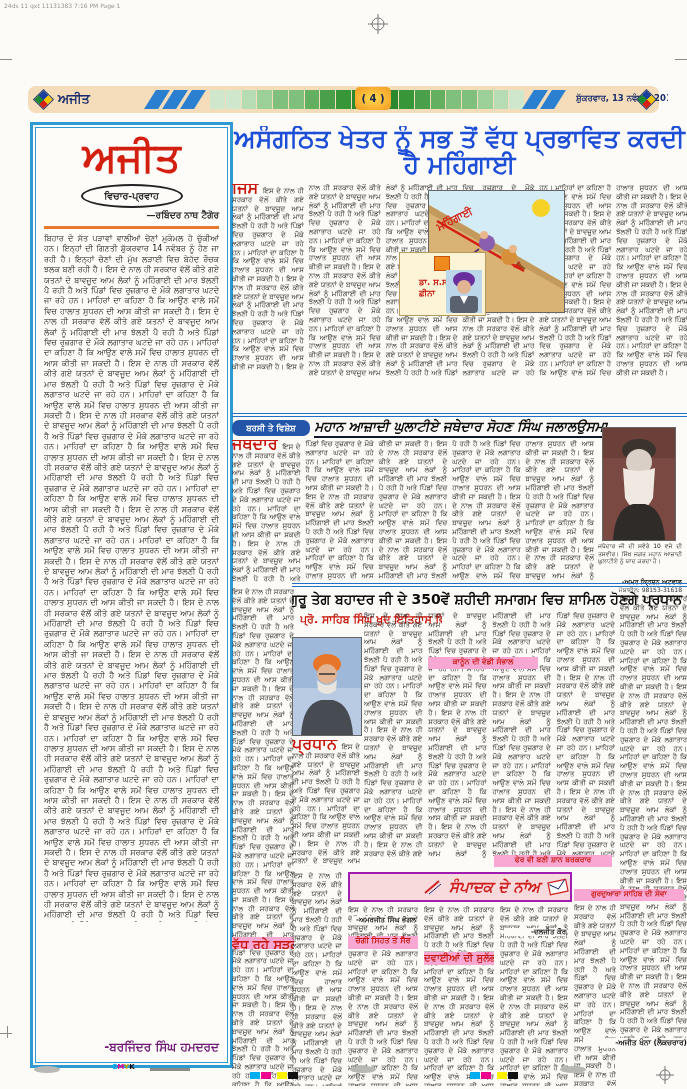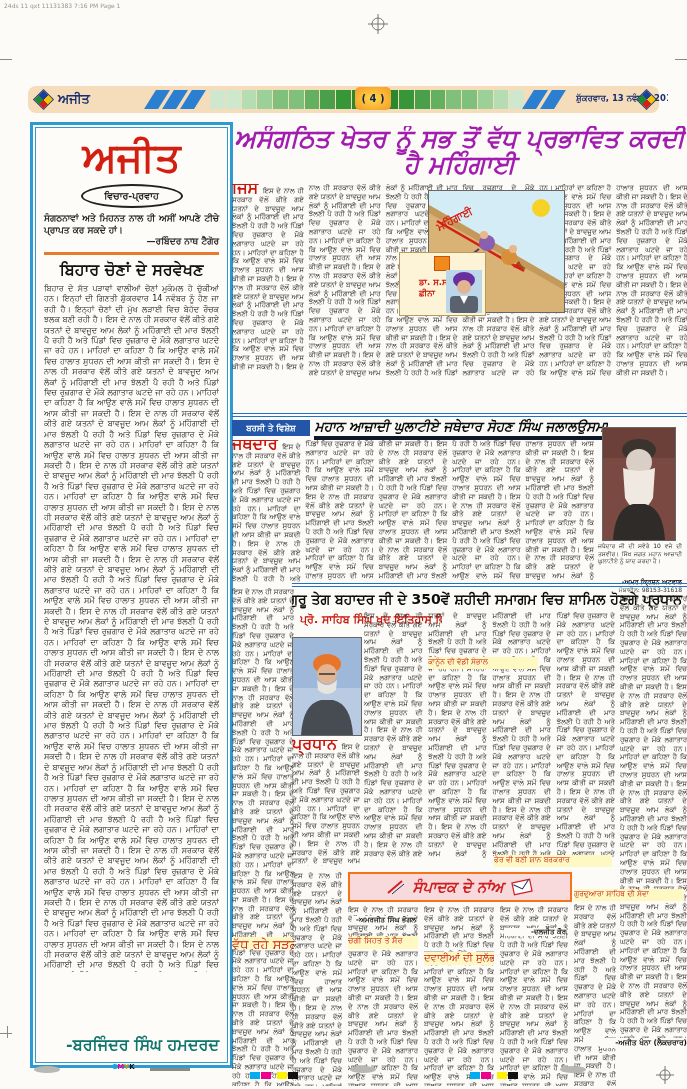"ਅਸੰਗਠਿਤ ਖੇਤਰ ਨੂੰ ਸਭ ਤੋਂ" div.abs { color: #a21caf -> #1d4ed8; font-style: italic -> none }
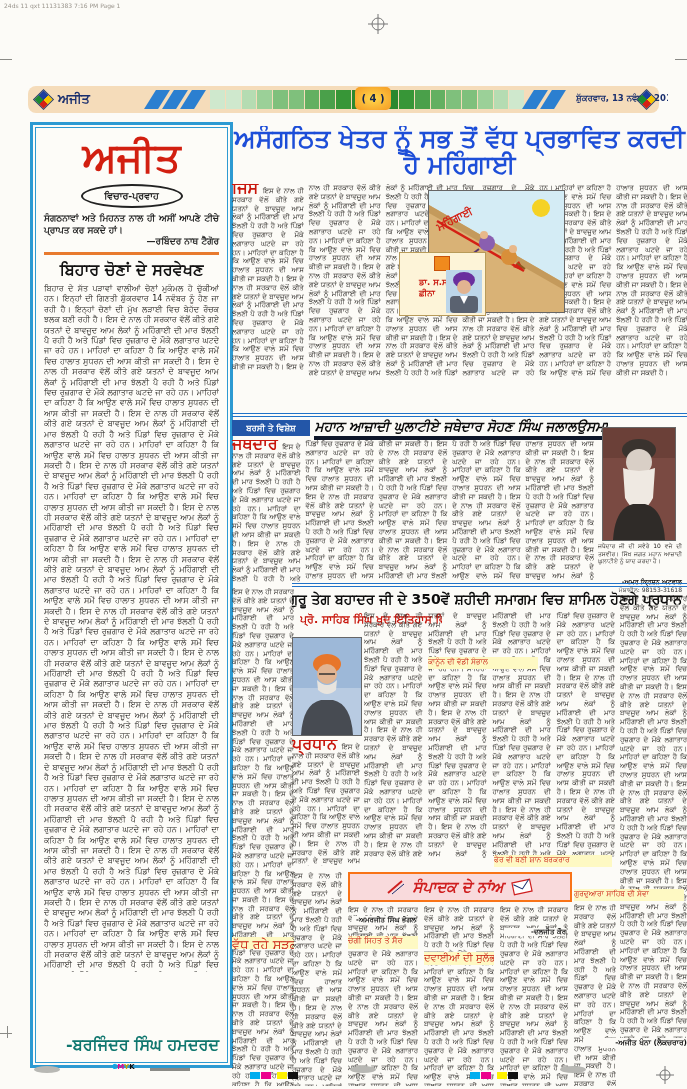"ਸੰਗਠਨਾਵਾਂ ਅਤੇ ਮਿਹਨਤ ਨਾਲ ਹੀ" div { html: <div>ਸੰਗਠਨਾਵਾਂ ਅਤੇ ਮਿਹਨਤ ਨਾਲ ਹੀ ਅਸੀਂ ਆਪਣੇ ਟੀਚੇ ਪ੍ਰਾਪਤ ਕਰ ਸਕਦੇ ਹਾਂ।</div> -> none }
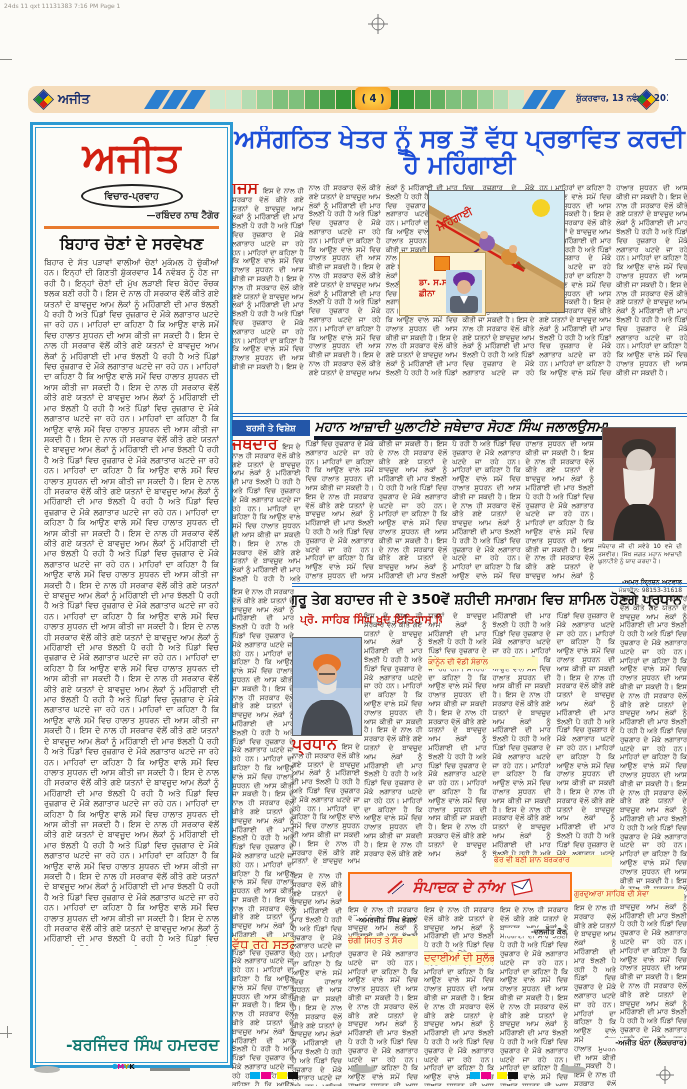"ਬਿਹਾਰ ਚੋਣਾਂ ਦੇ ਸਰਵੇਖਣ" div { html: <div>ਬਿਹਾਰ ਚੋਣਾਂ ਦੇ ਸਰਵੇਖਣ</div> -> none }
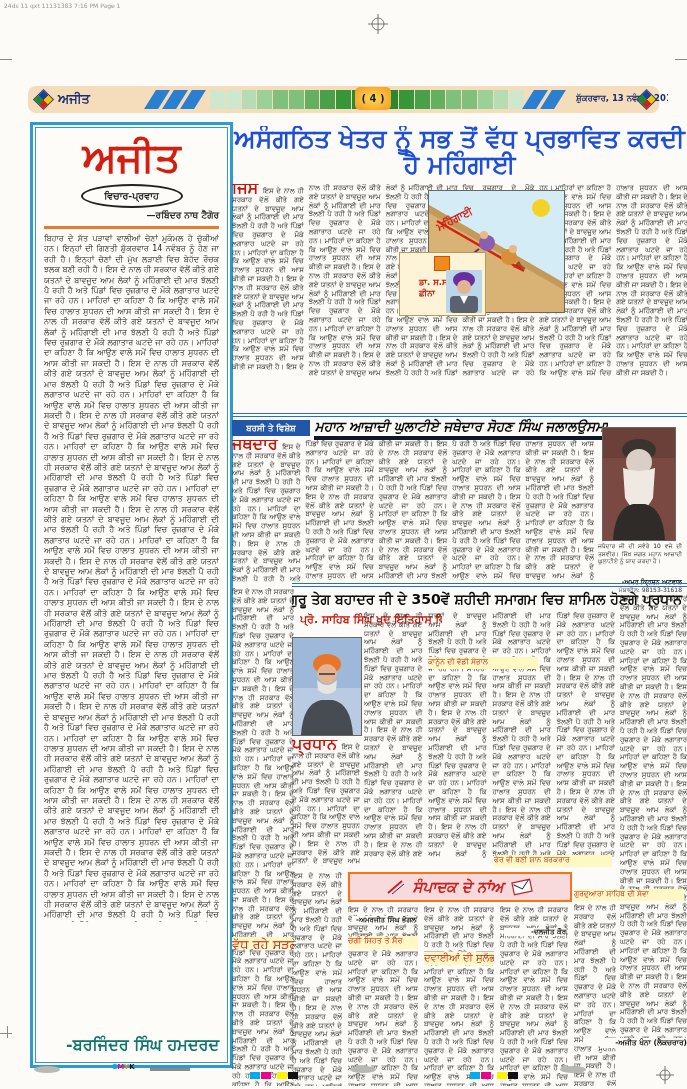"ਬਰਸੀ ਤੇ ਵਿਸ਼ੇਸ਼" div.abs { border-radius: none -> 7px }
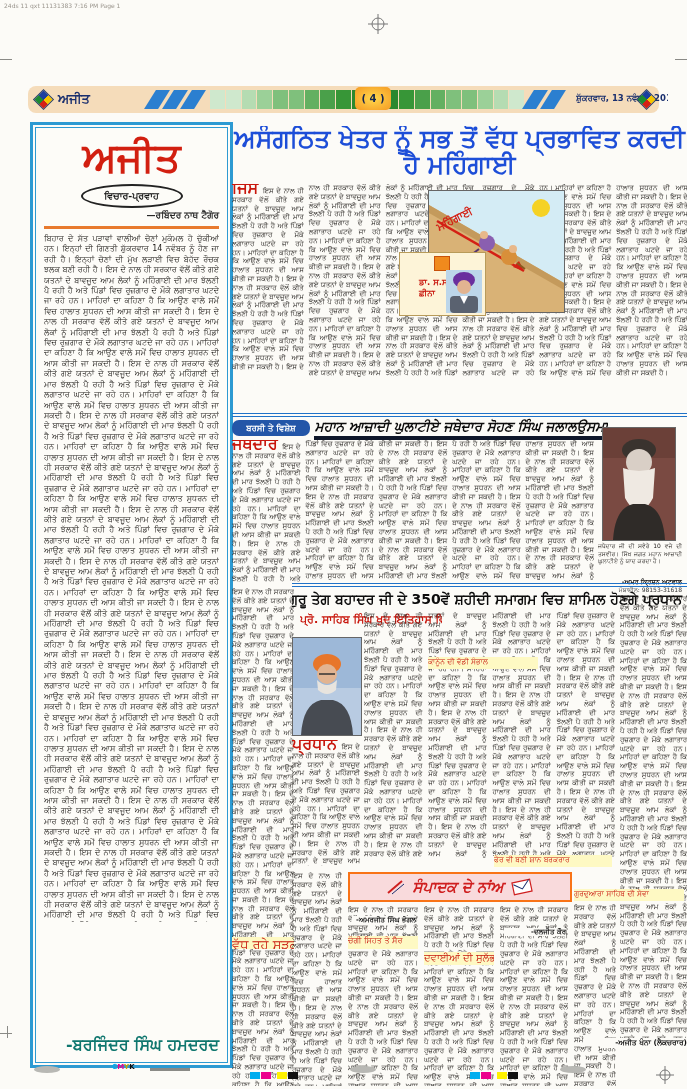"ਮਹਾਨ ਆਜ਼ਾਦੀ ਘੁਲਾਟੀਏ ਜਥੇਦਾਰ ਸੋਹਣ" div.abs { border-bottom: 4px solid #0f172a -> 2px solid #0f172a; text-align: right -> center }
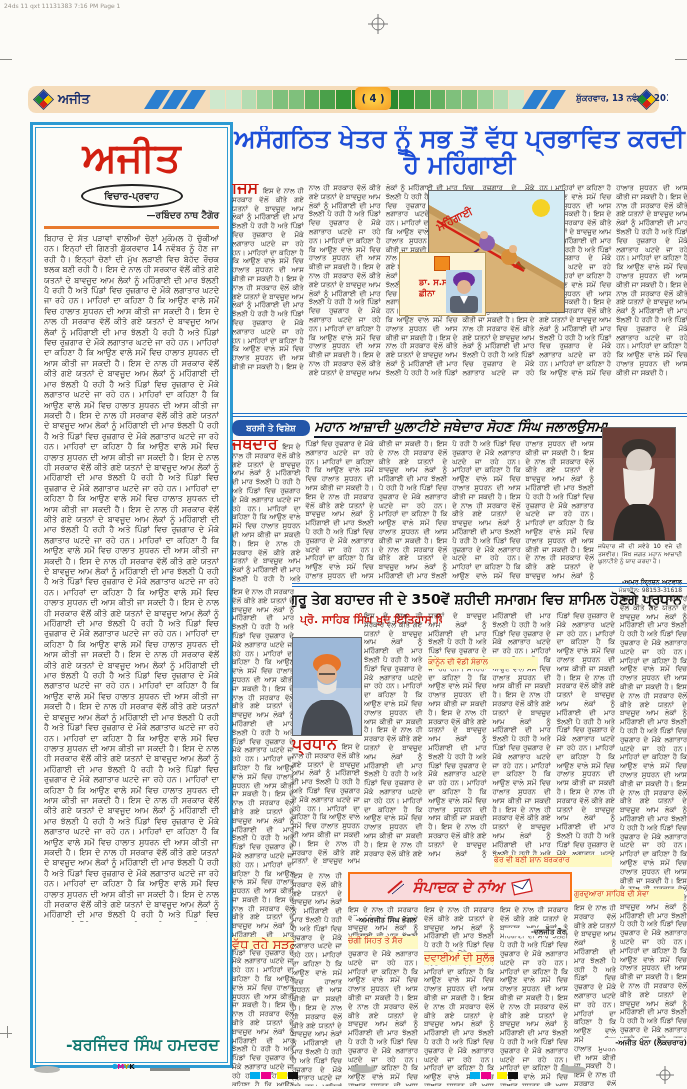"ਕਾਨੂੰਨ ਦੀ ਵੱਡੀ ਸੰਭਾਲ" .redhead { background: #fef9c3 -> #f9a8d4; font-weight: normal -> bold; text-align: left -> center }
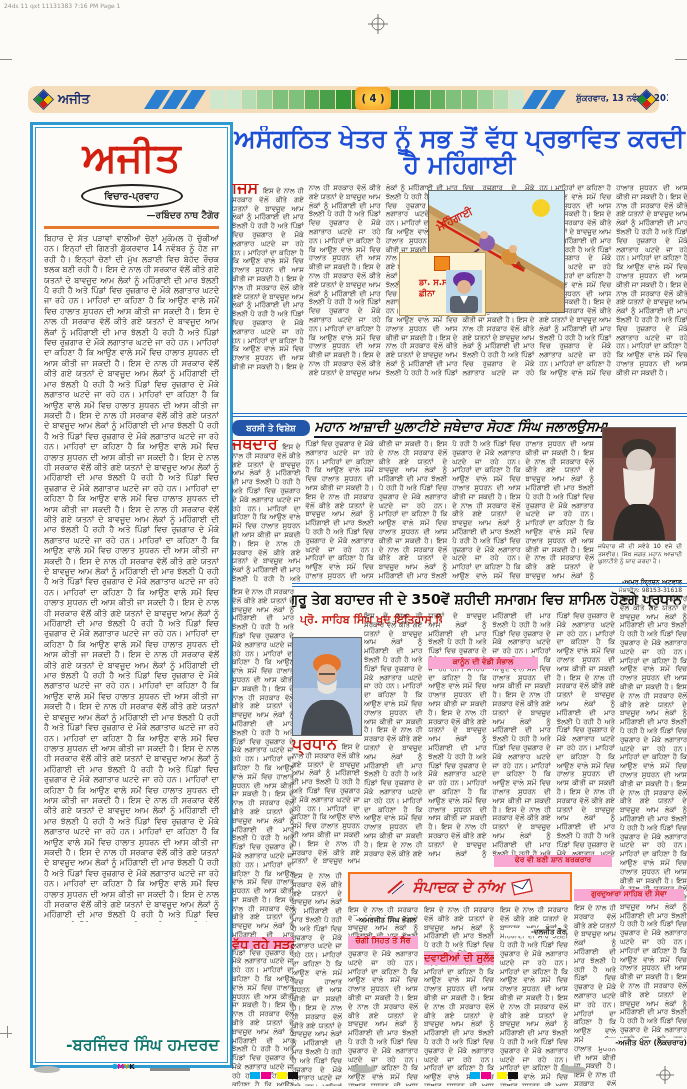"ਸੰਪਾਦਕ ਦੇ ਨਾਂਅ" div.abs { border: 2px solid #f97316 -> 2px solid #a21caf; justify-content: center -> flex-end }
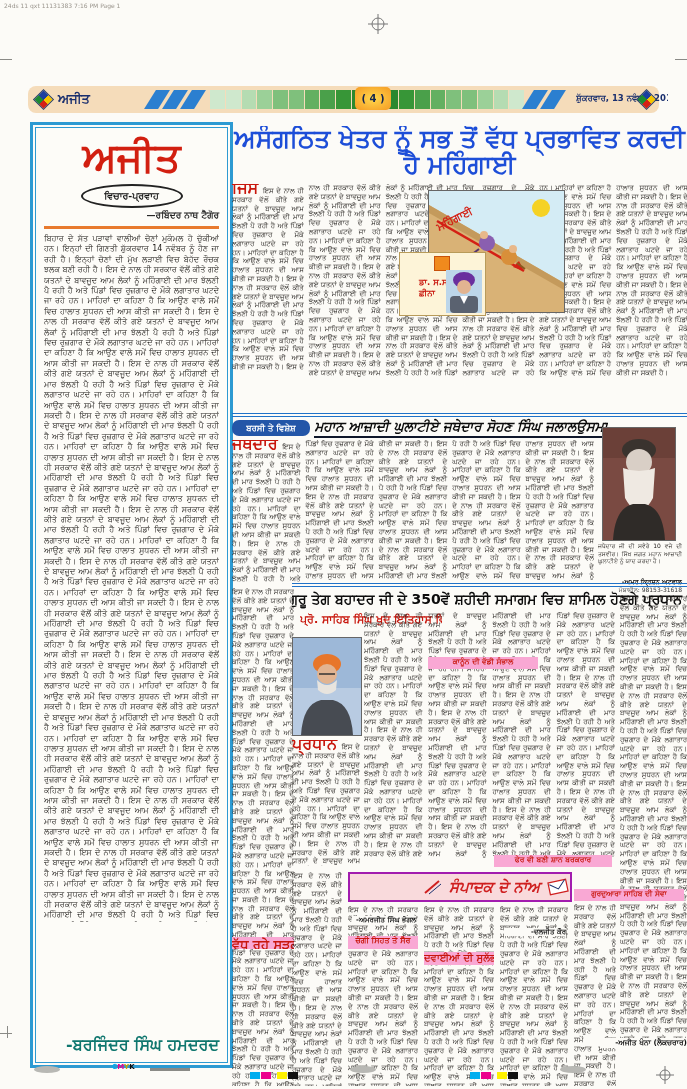"-ਬਰਜਿੰਦਰ ਸਿੰਘ ਹਮਦਰਦ" div { color: #0f766e -> #701a75; font-size: 16px -> 12px }
